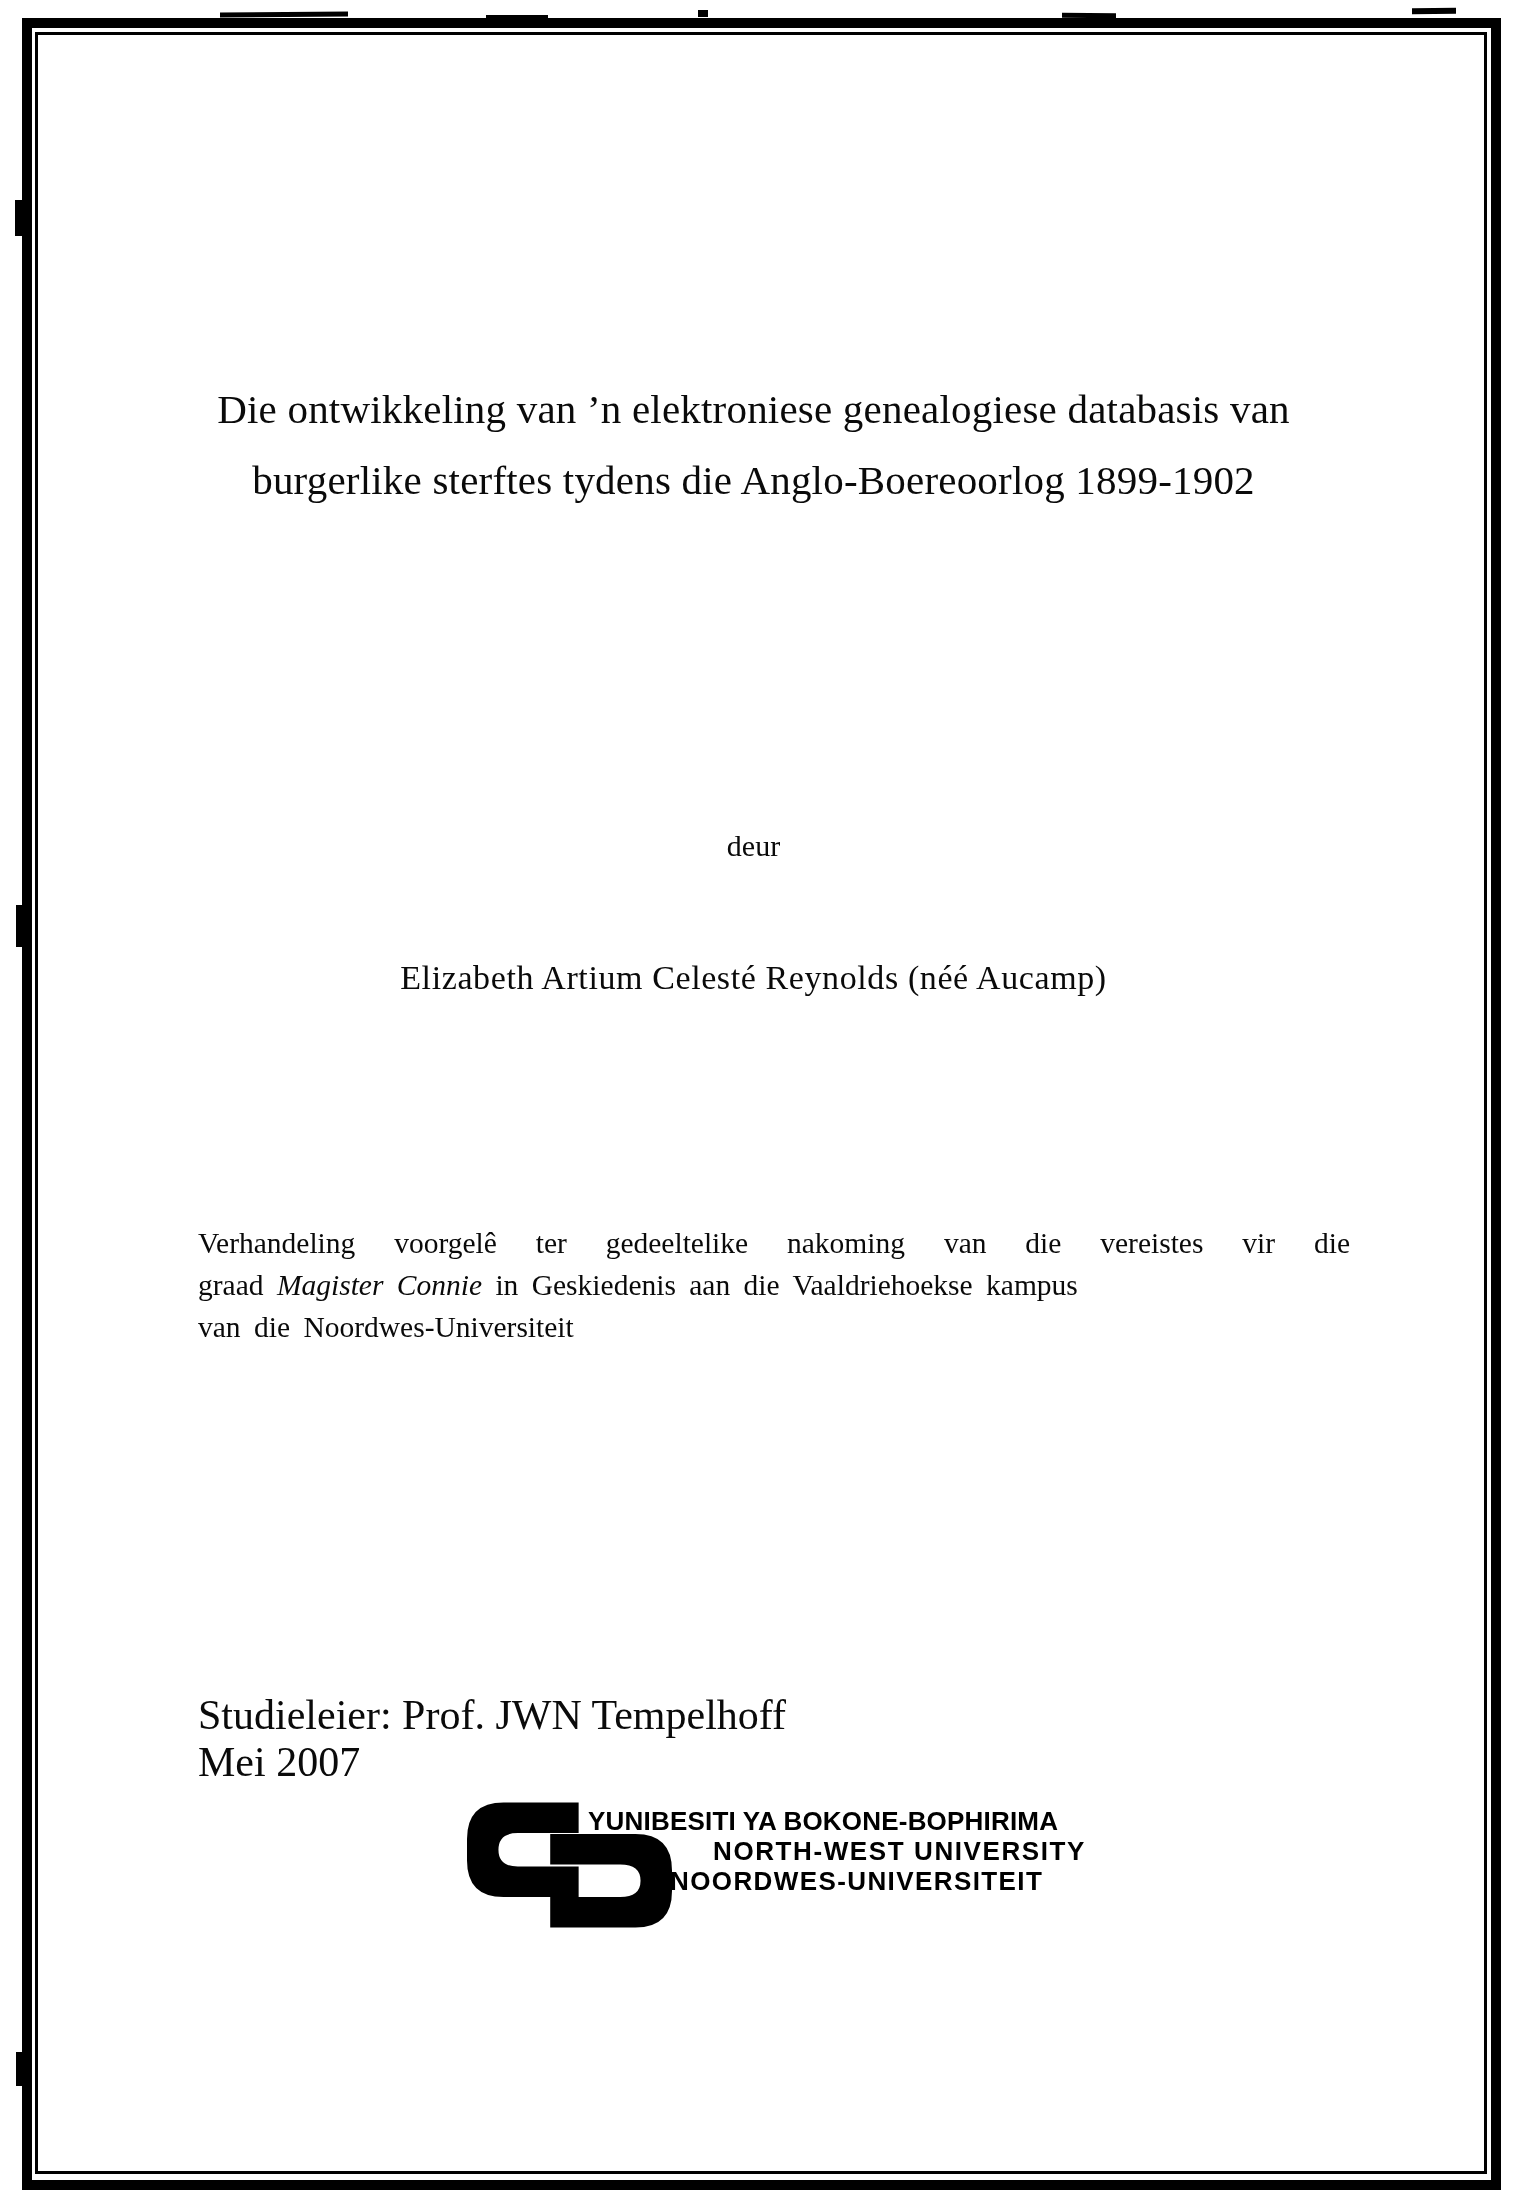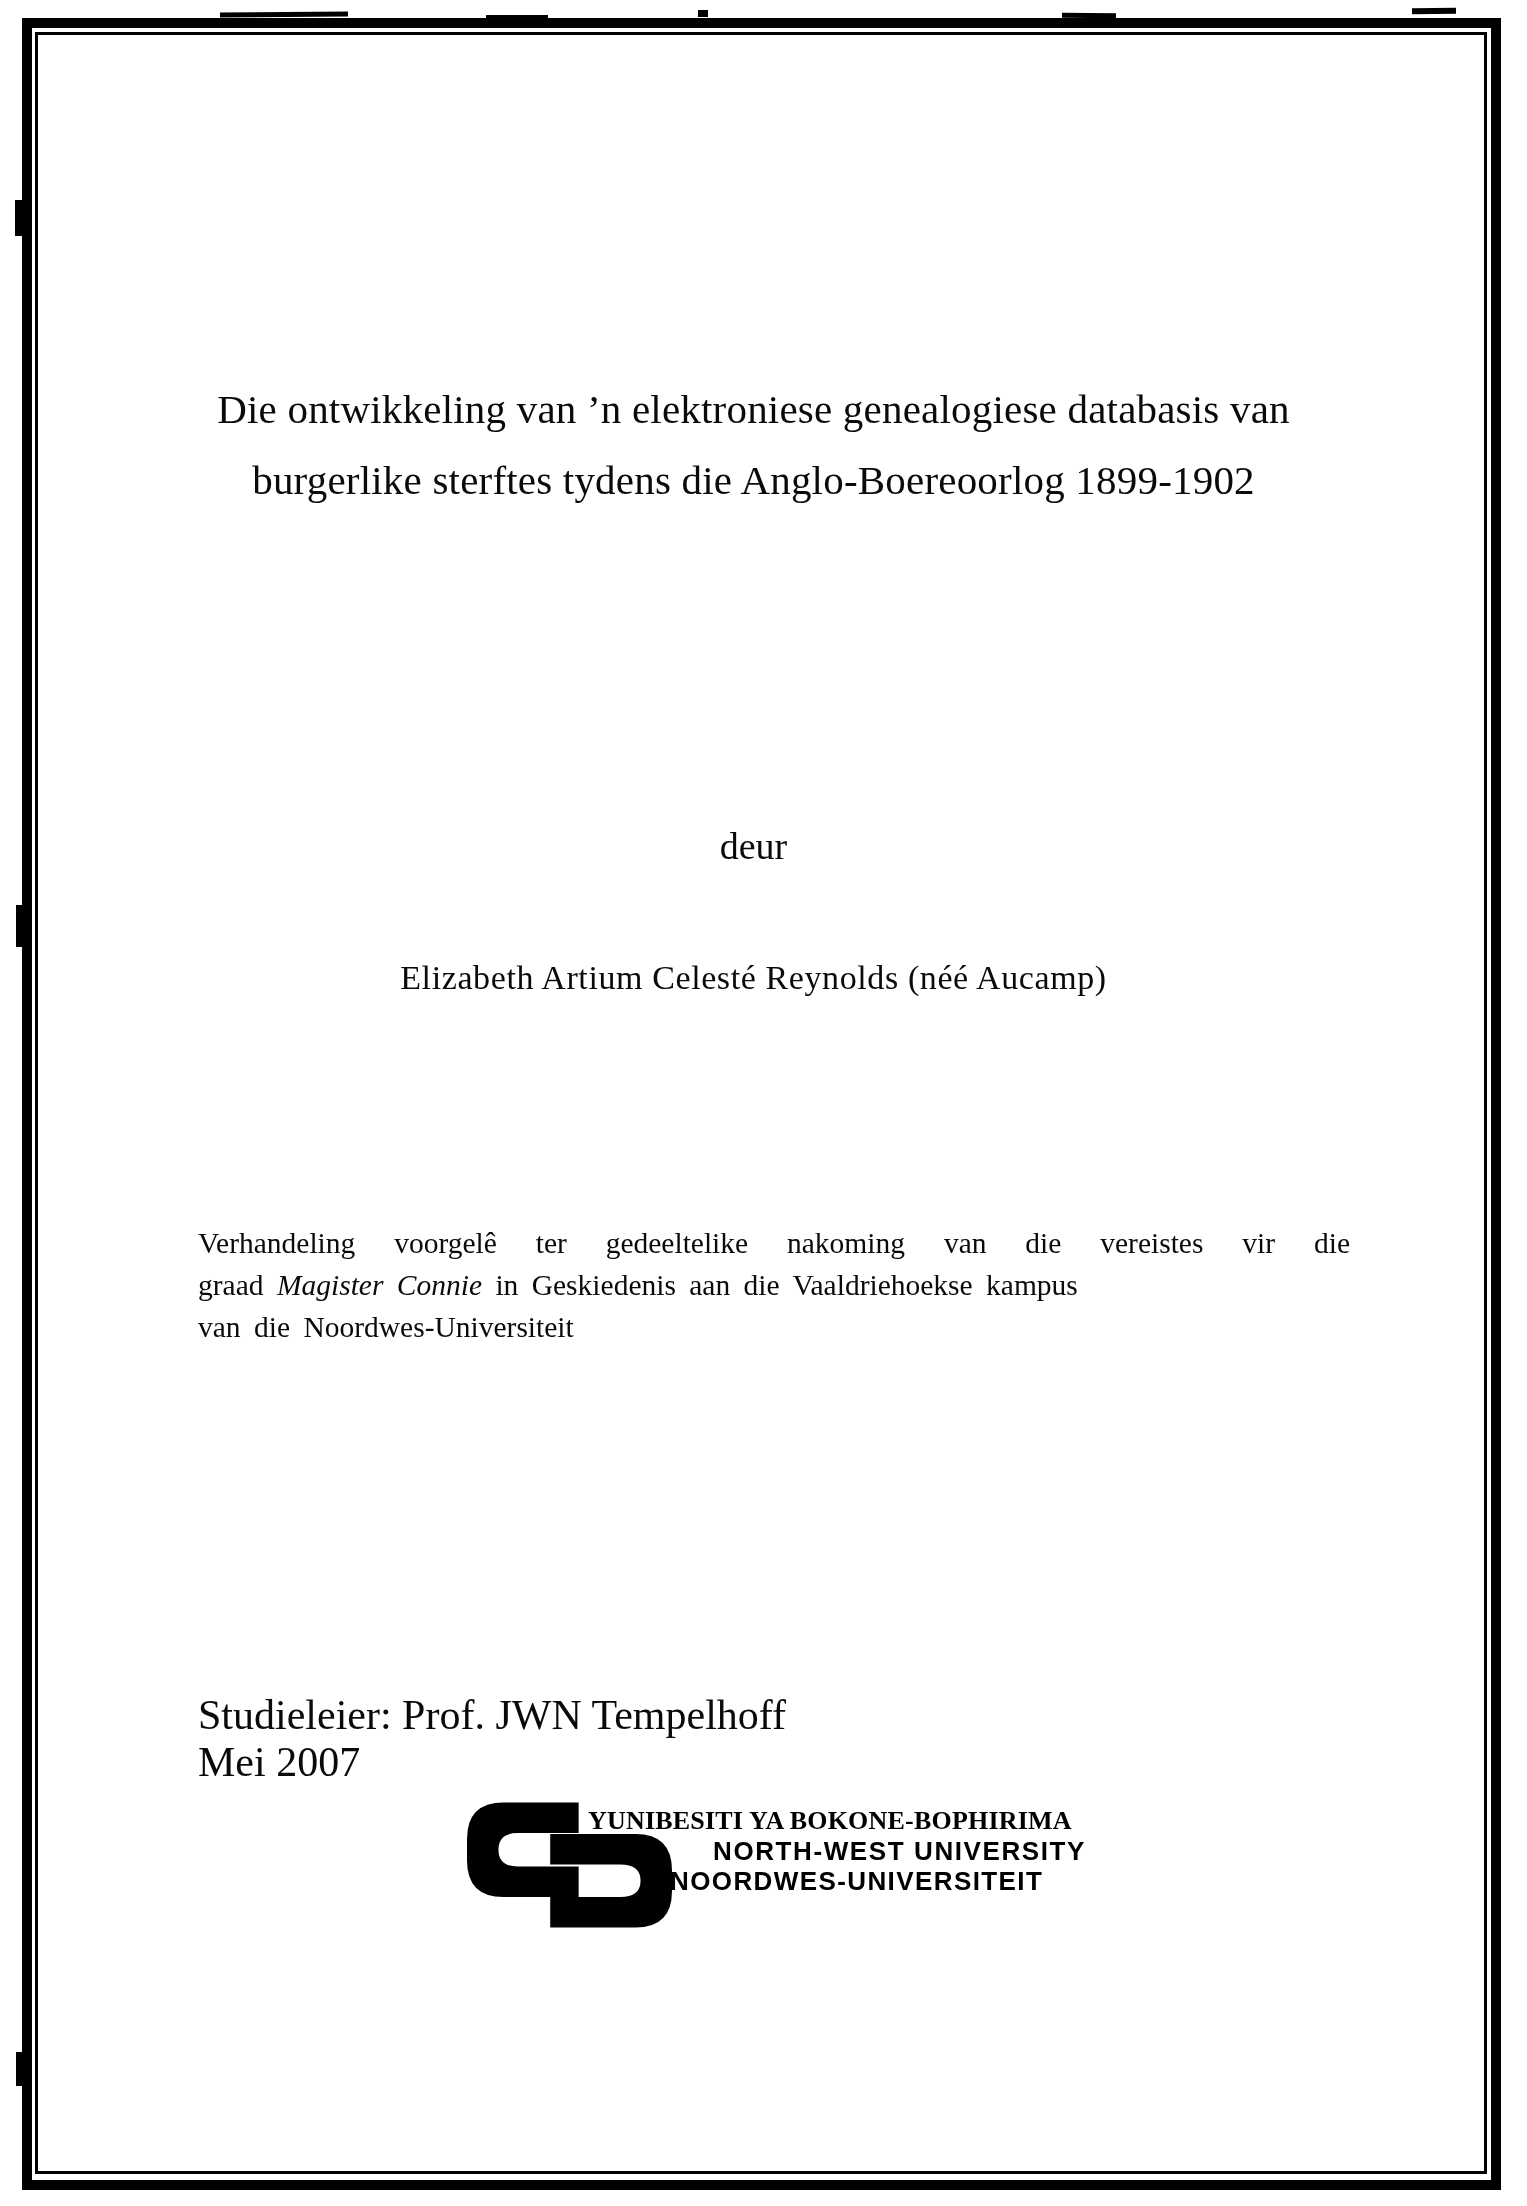"deur" .byline { font-size: 38px -> 30px }
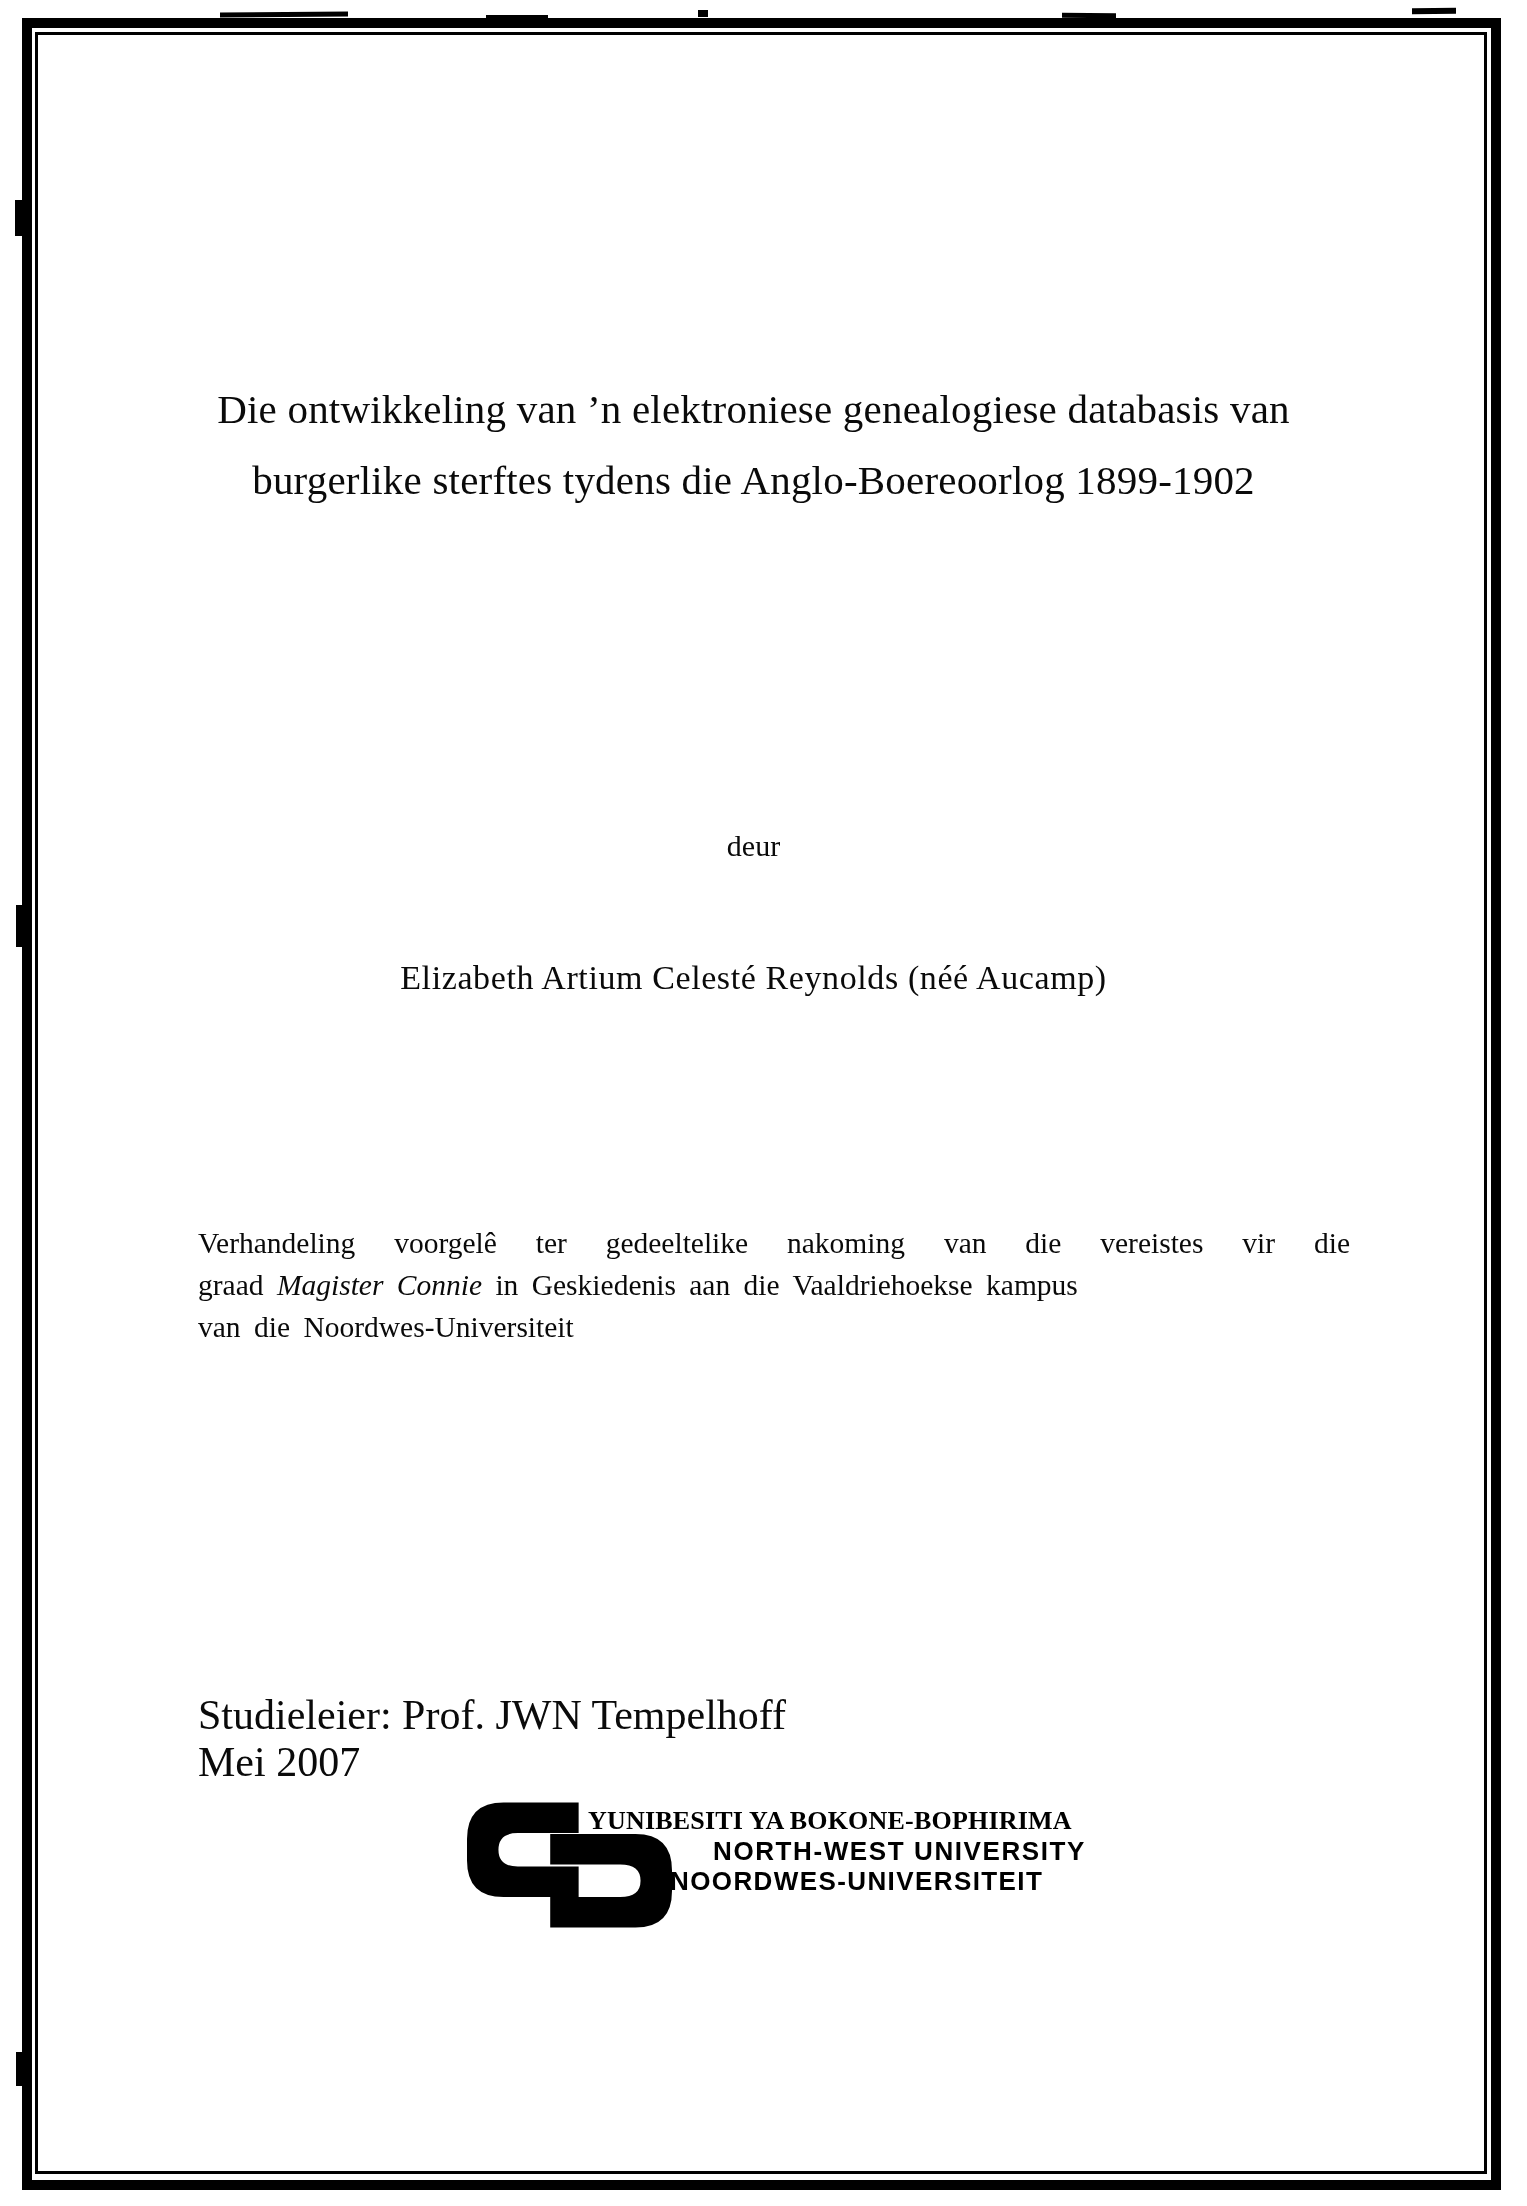"YUNIBESITI YA BOKONE-BOPHIRIMA" .lt1 { font-family: Liberation Serif, serif -> none }
